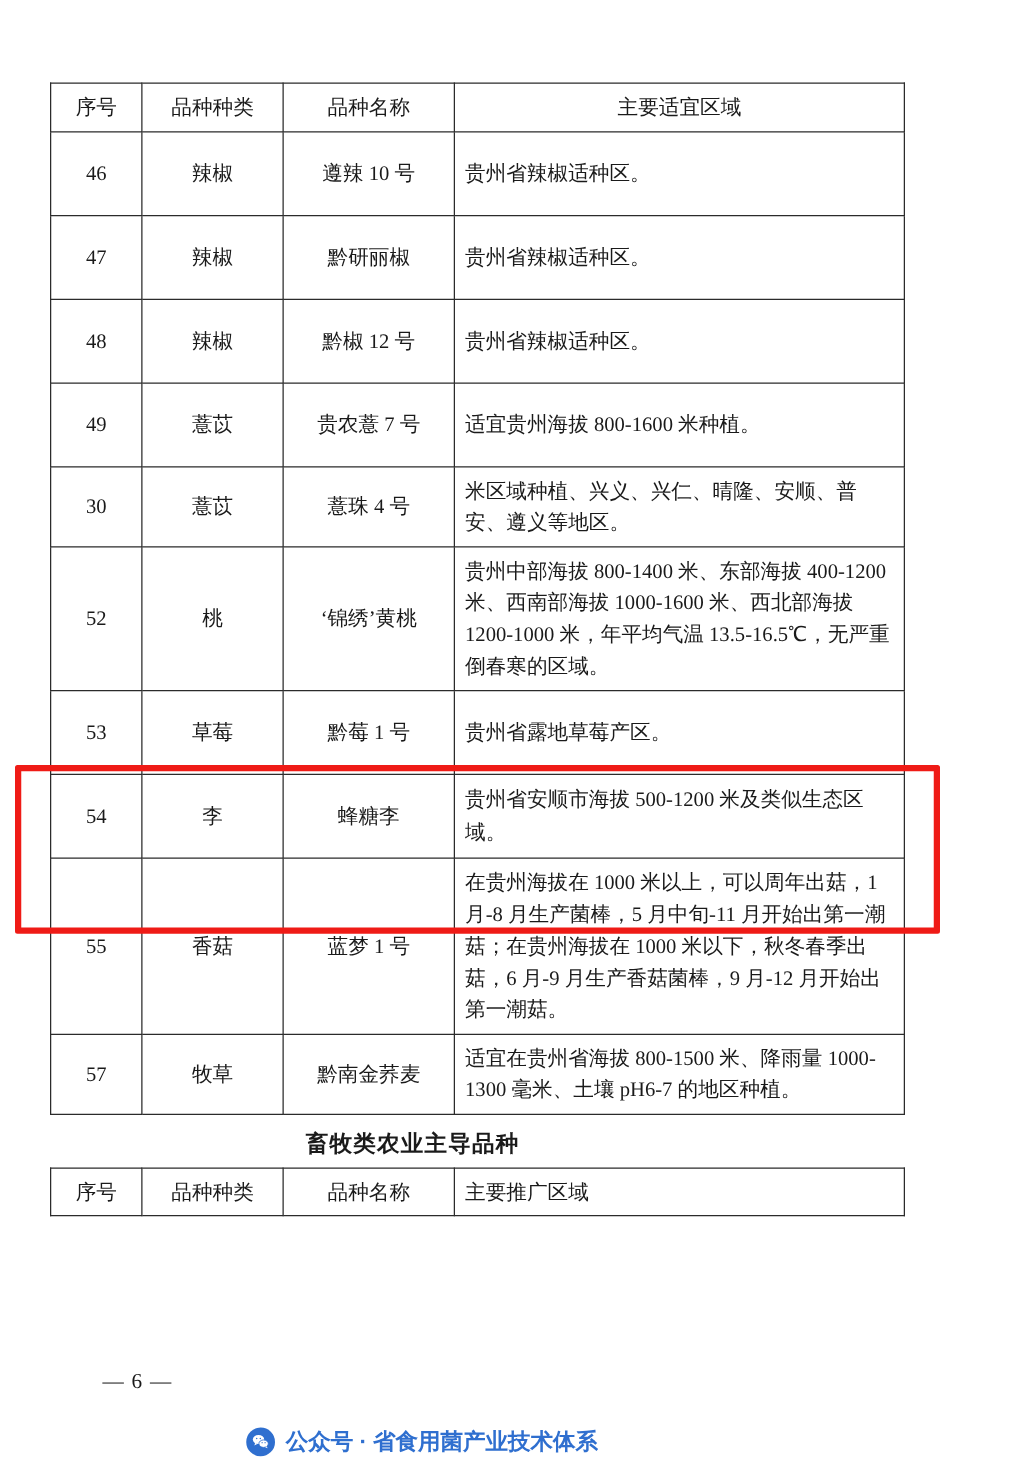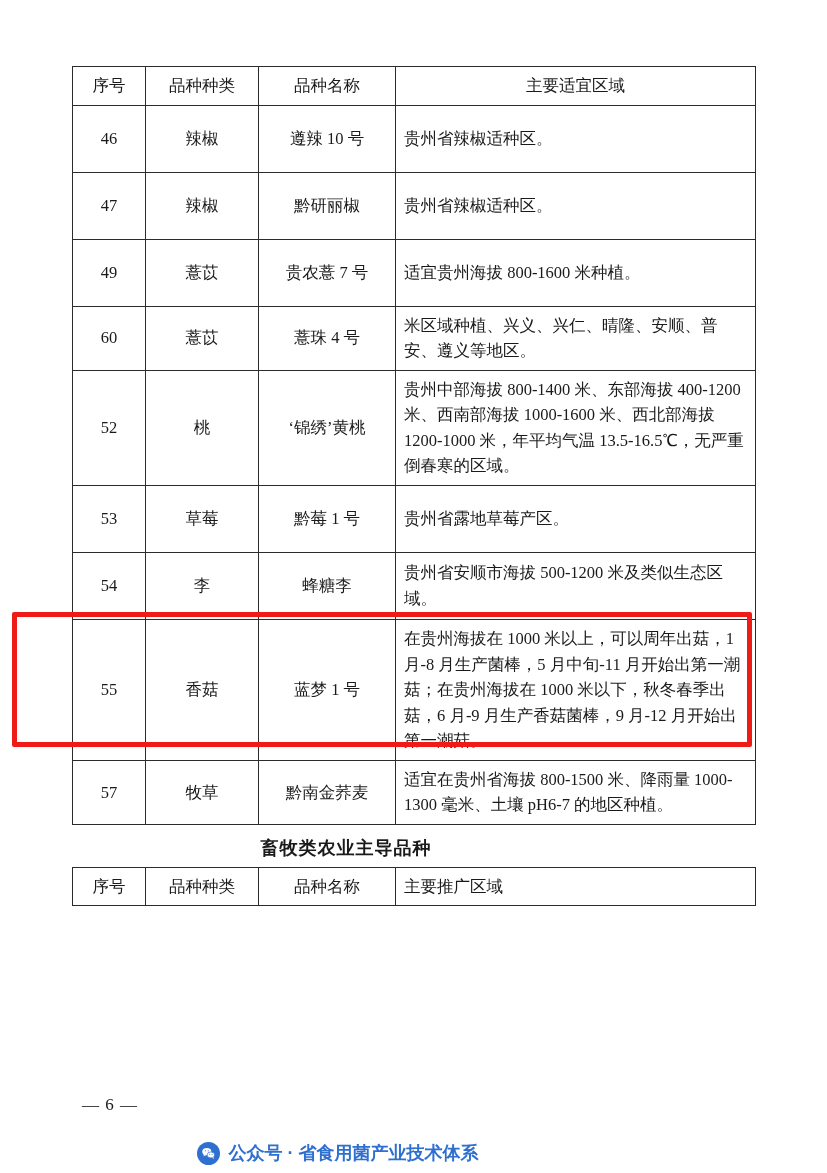"序号" .page { padding: 66px 68px 0 72px -> 66px 68px 0 40px }
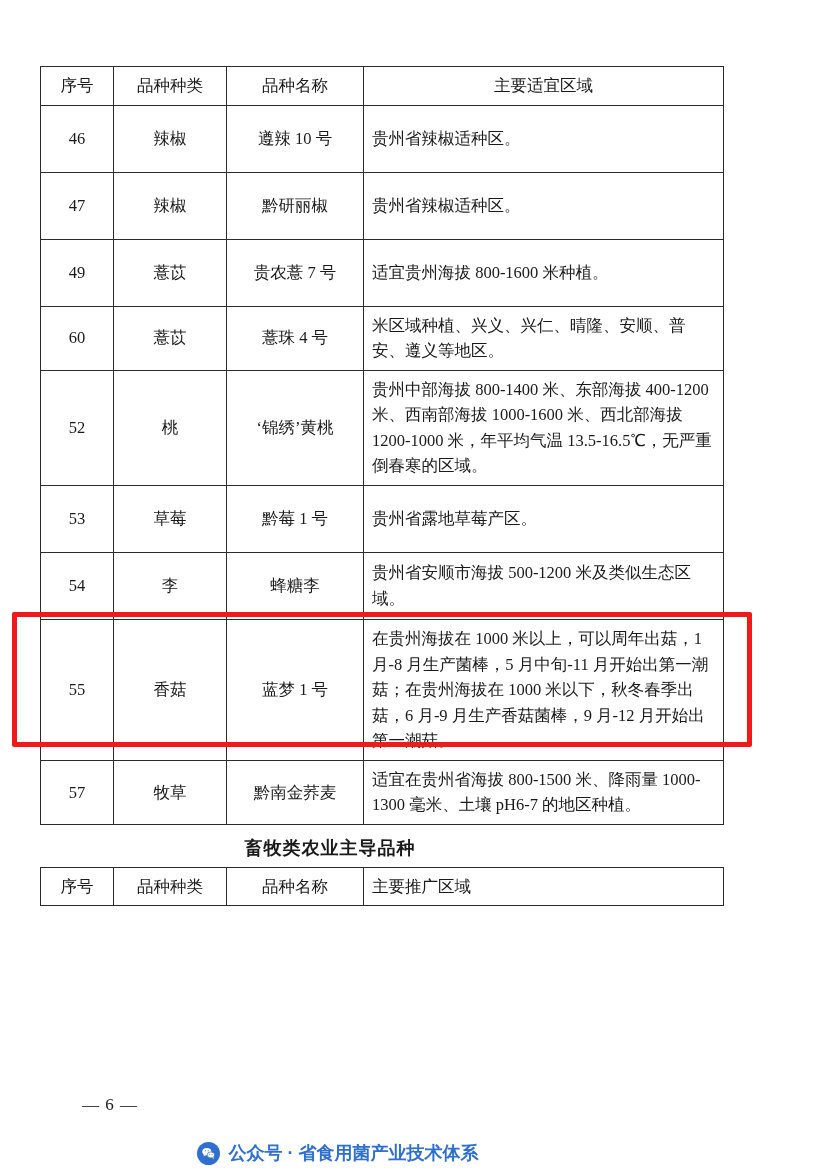"48" tr.row-tall { html: none -> <tr> <td>48</td> <td>辣椒</td> <td>黔椒 12 号</td> <td>贵州省辣椒适种区。</td> </tr> }
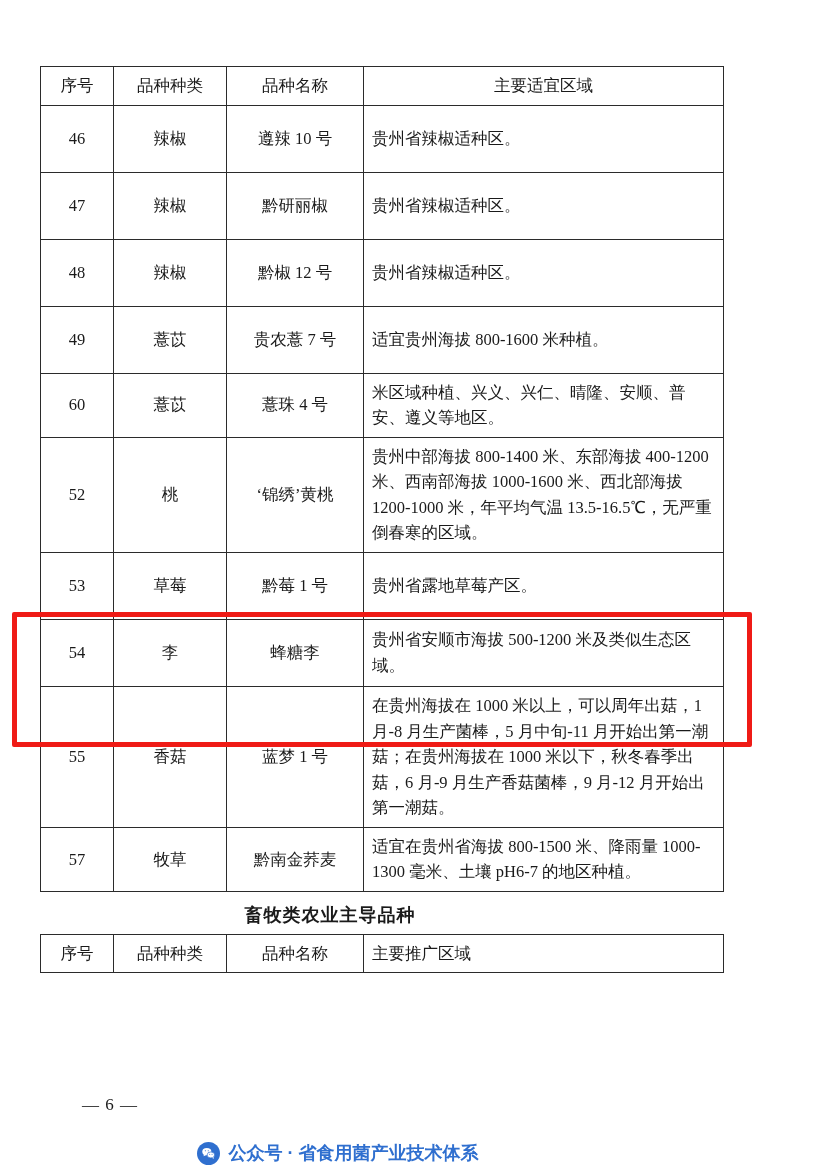"60" td.c-no { text: 60 -> 30 }
